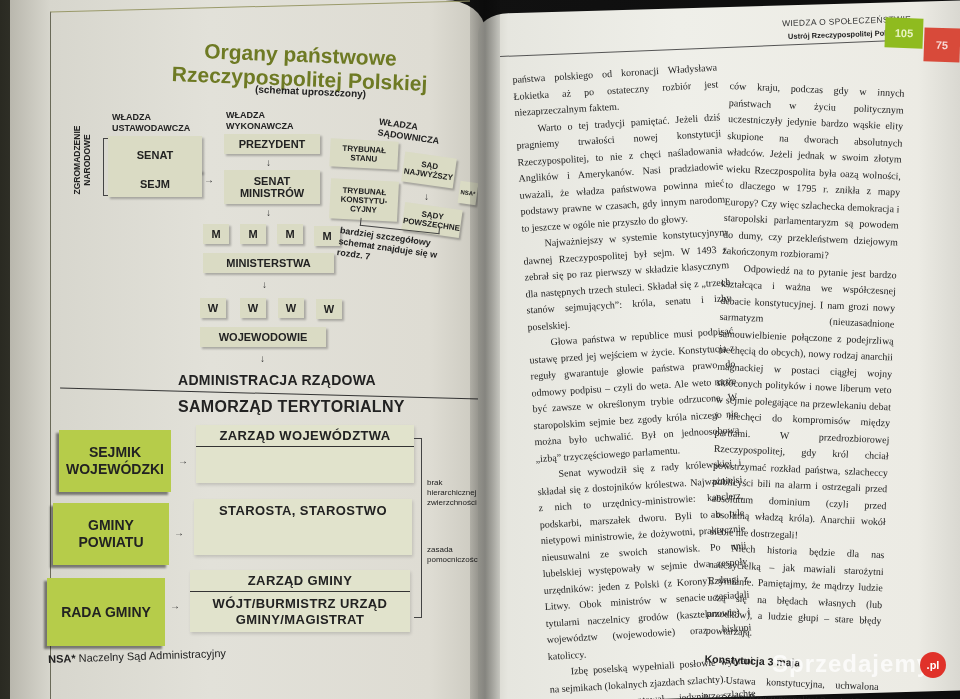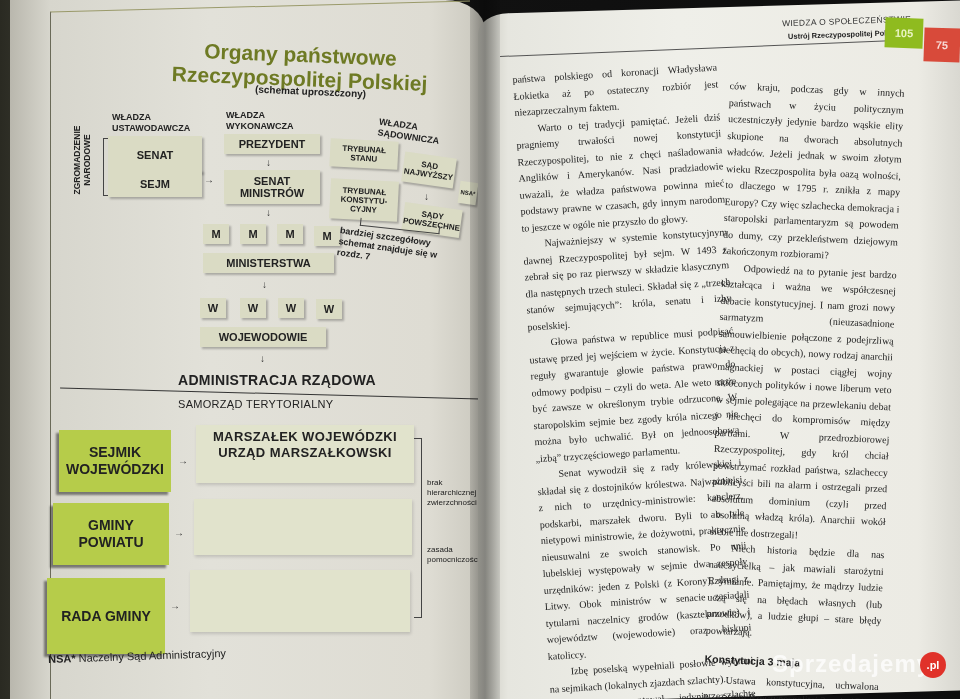"SAMORZĄD TERYTORIALNY" .samorz { font-size: 11px -> 16px; font-weight: normal -> bold }
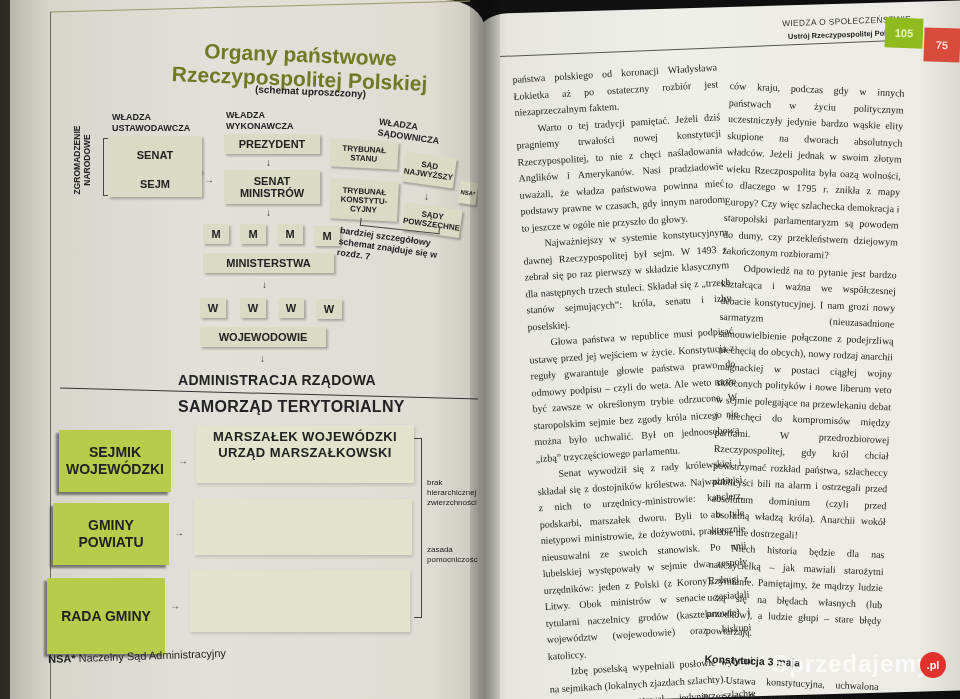"ZARZĄD WOJEWÓDZTWA" div.top { html: none -> <div>ZARZĄD WOJEWÓDZTWA</div> }
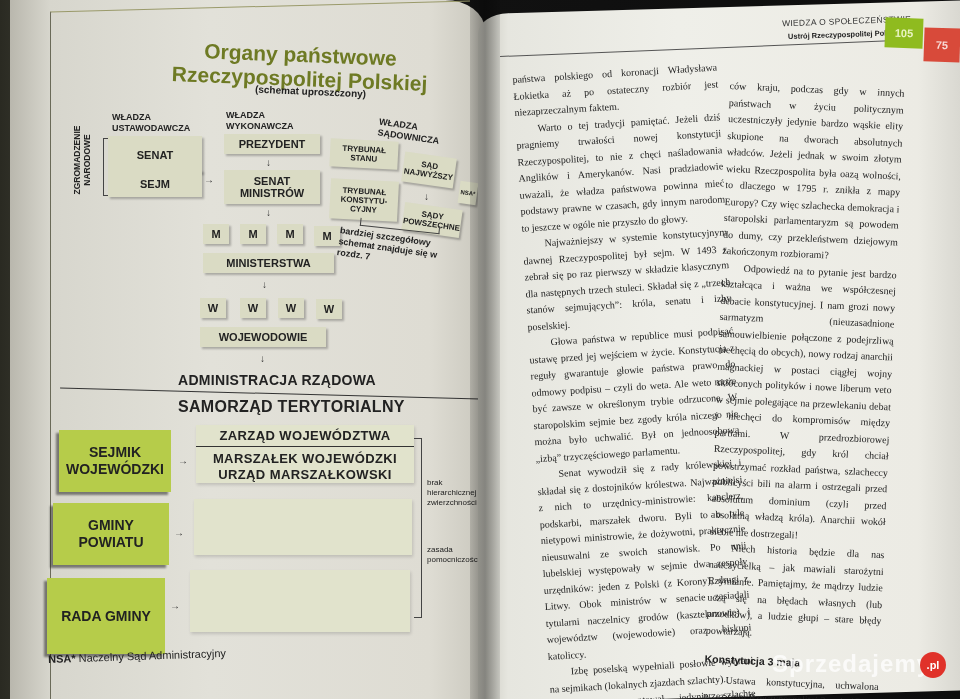"MARSZAŁEK WOJEWÓDZKI URZĄD MARSZAŁKOWSKI" div.bot { html: <div>MARSZAŁEK WOJEWÓDZKI URZĄD MARSZAŁKOWSKI</div> -> none }
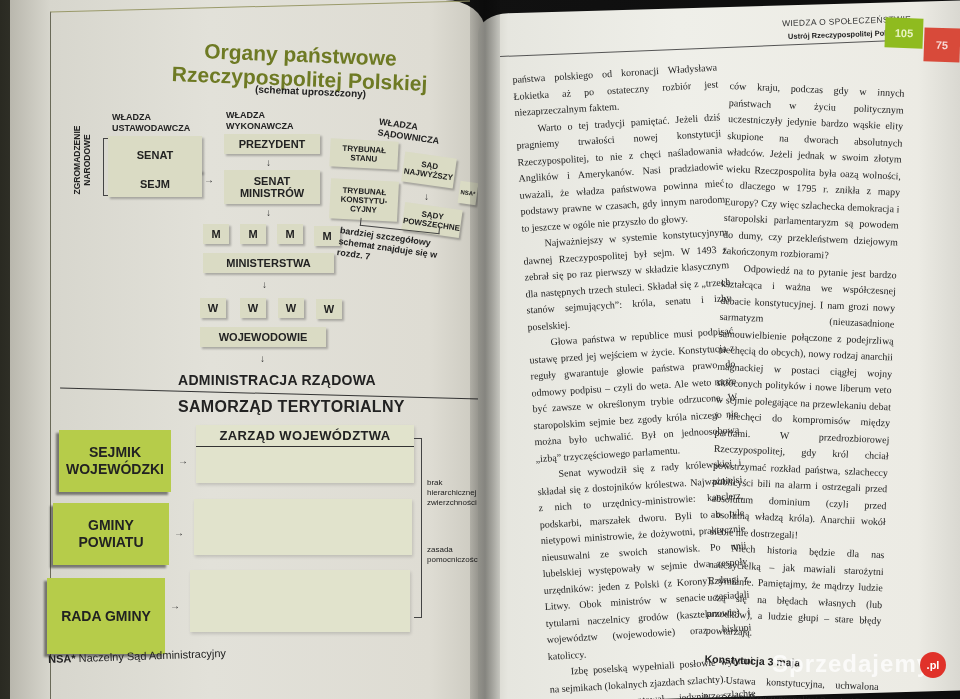"STAROSTA, STAROSTWO" div.bot { html: none -> <div>STAROSTA, STAROSTWO</div> }
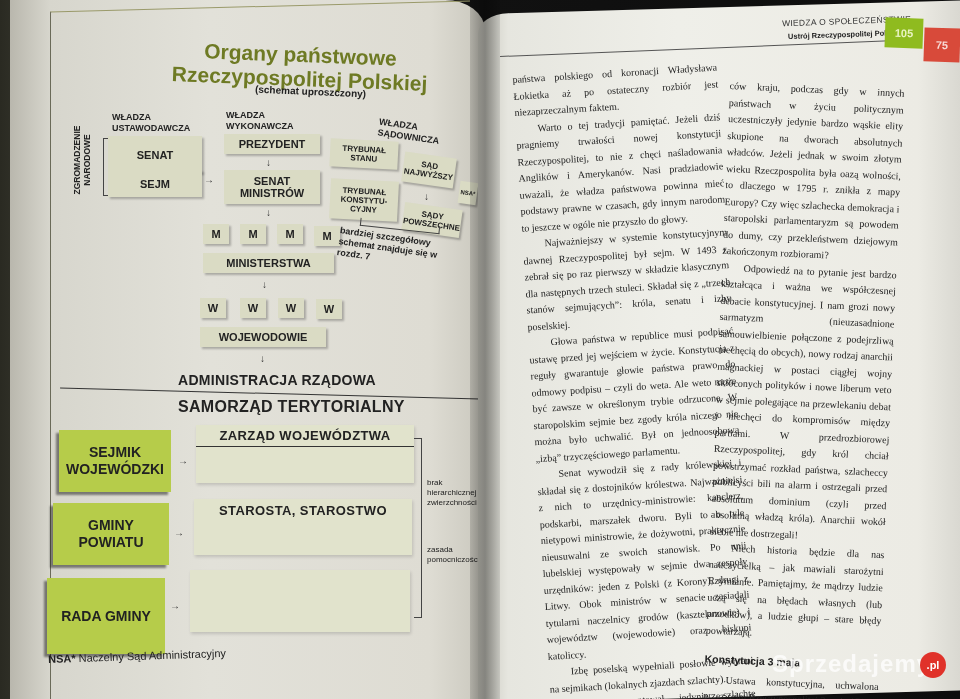"ZARZĄD GMINY" div.top { html: none -> <div>ZARZĄD GMINY</div> }
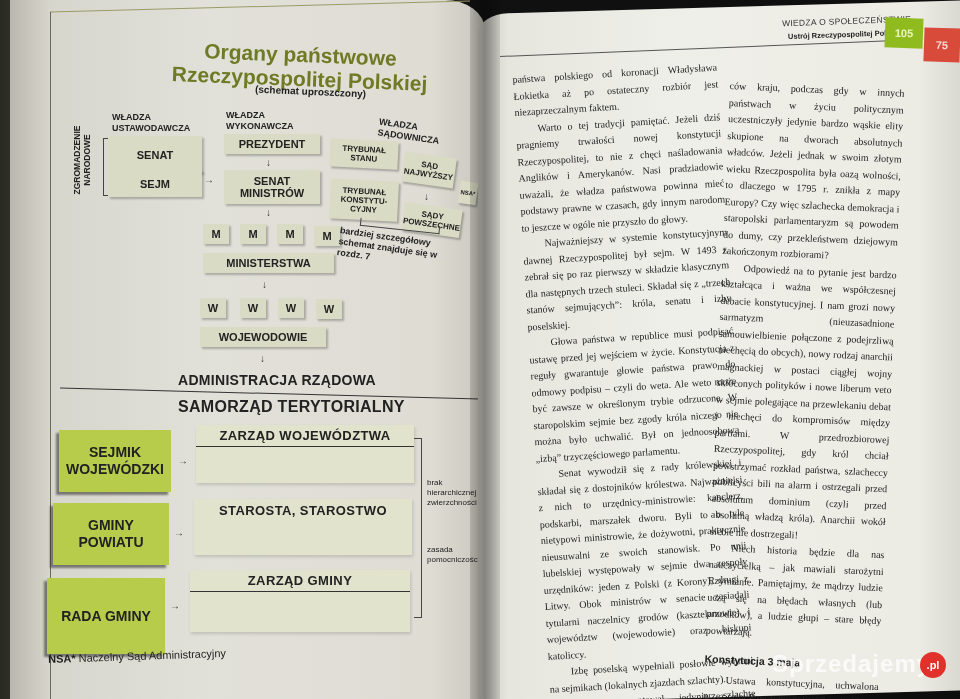"RADA GMINY" div.green { height: 76px -> 68px }
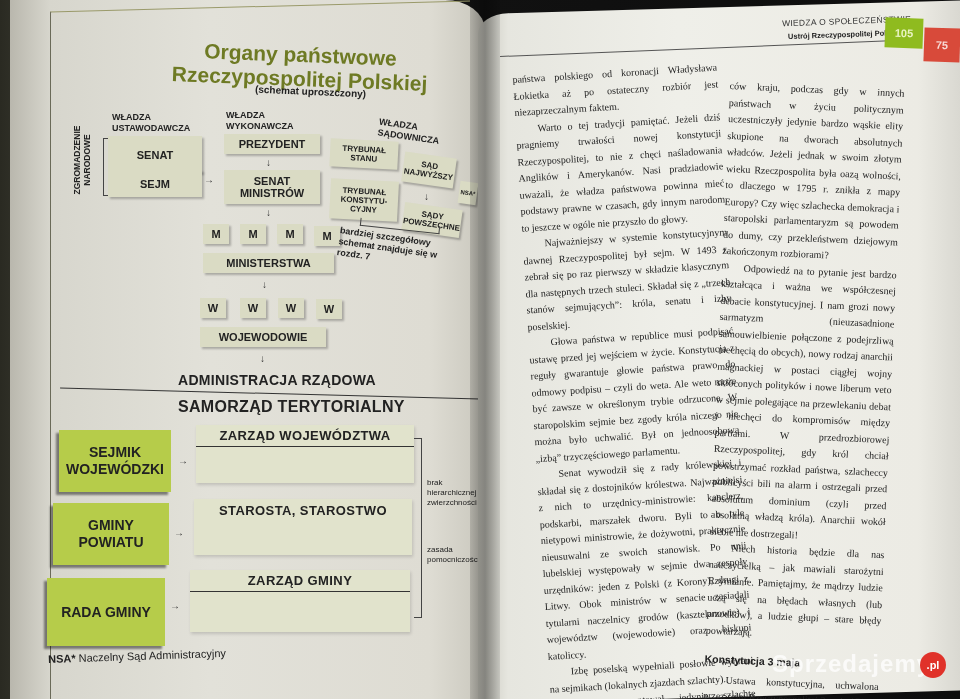"WÓJT/BURMISTRZ URZĄD GMINY/MAGISTRAT" div.bot { html: none -> <div>WÓJT/BURMISTRZ URZĄD GMINY/MAGISTRAT</div> }
